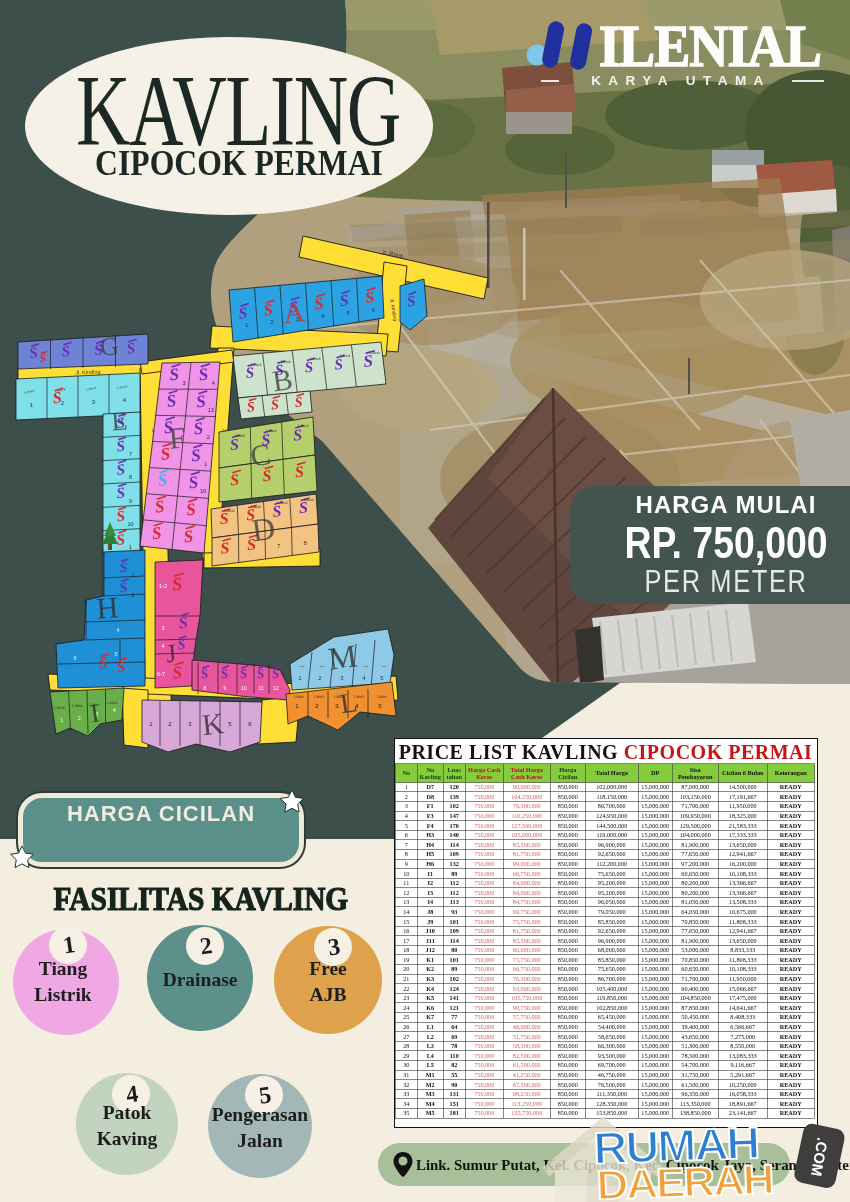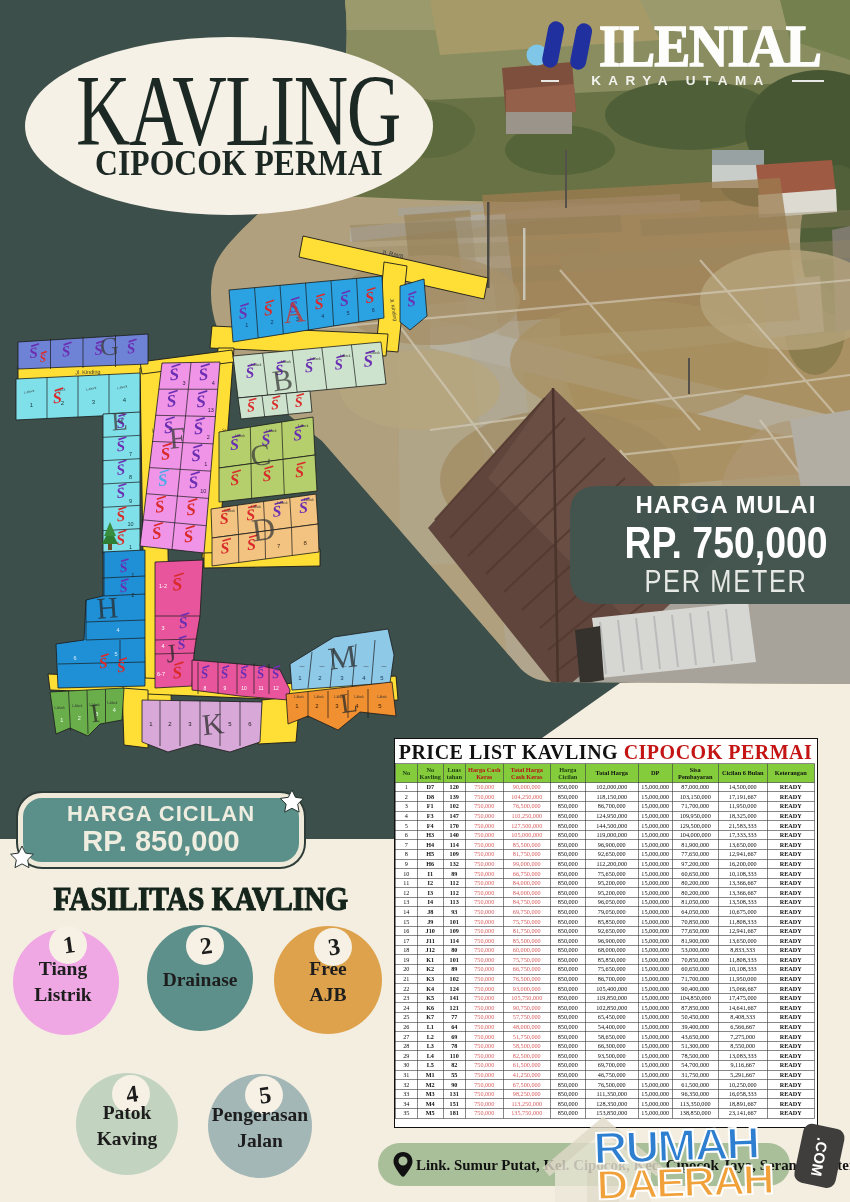"RP. 850,000" div { html: <div>RP. 850,000</div> -> none }
